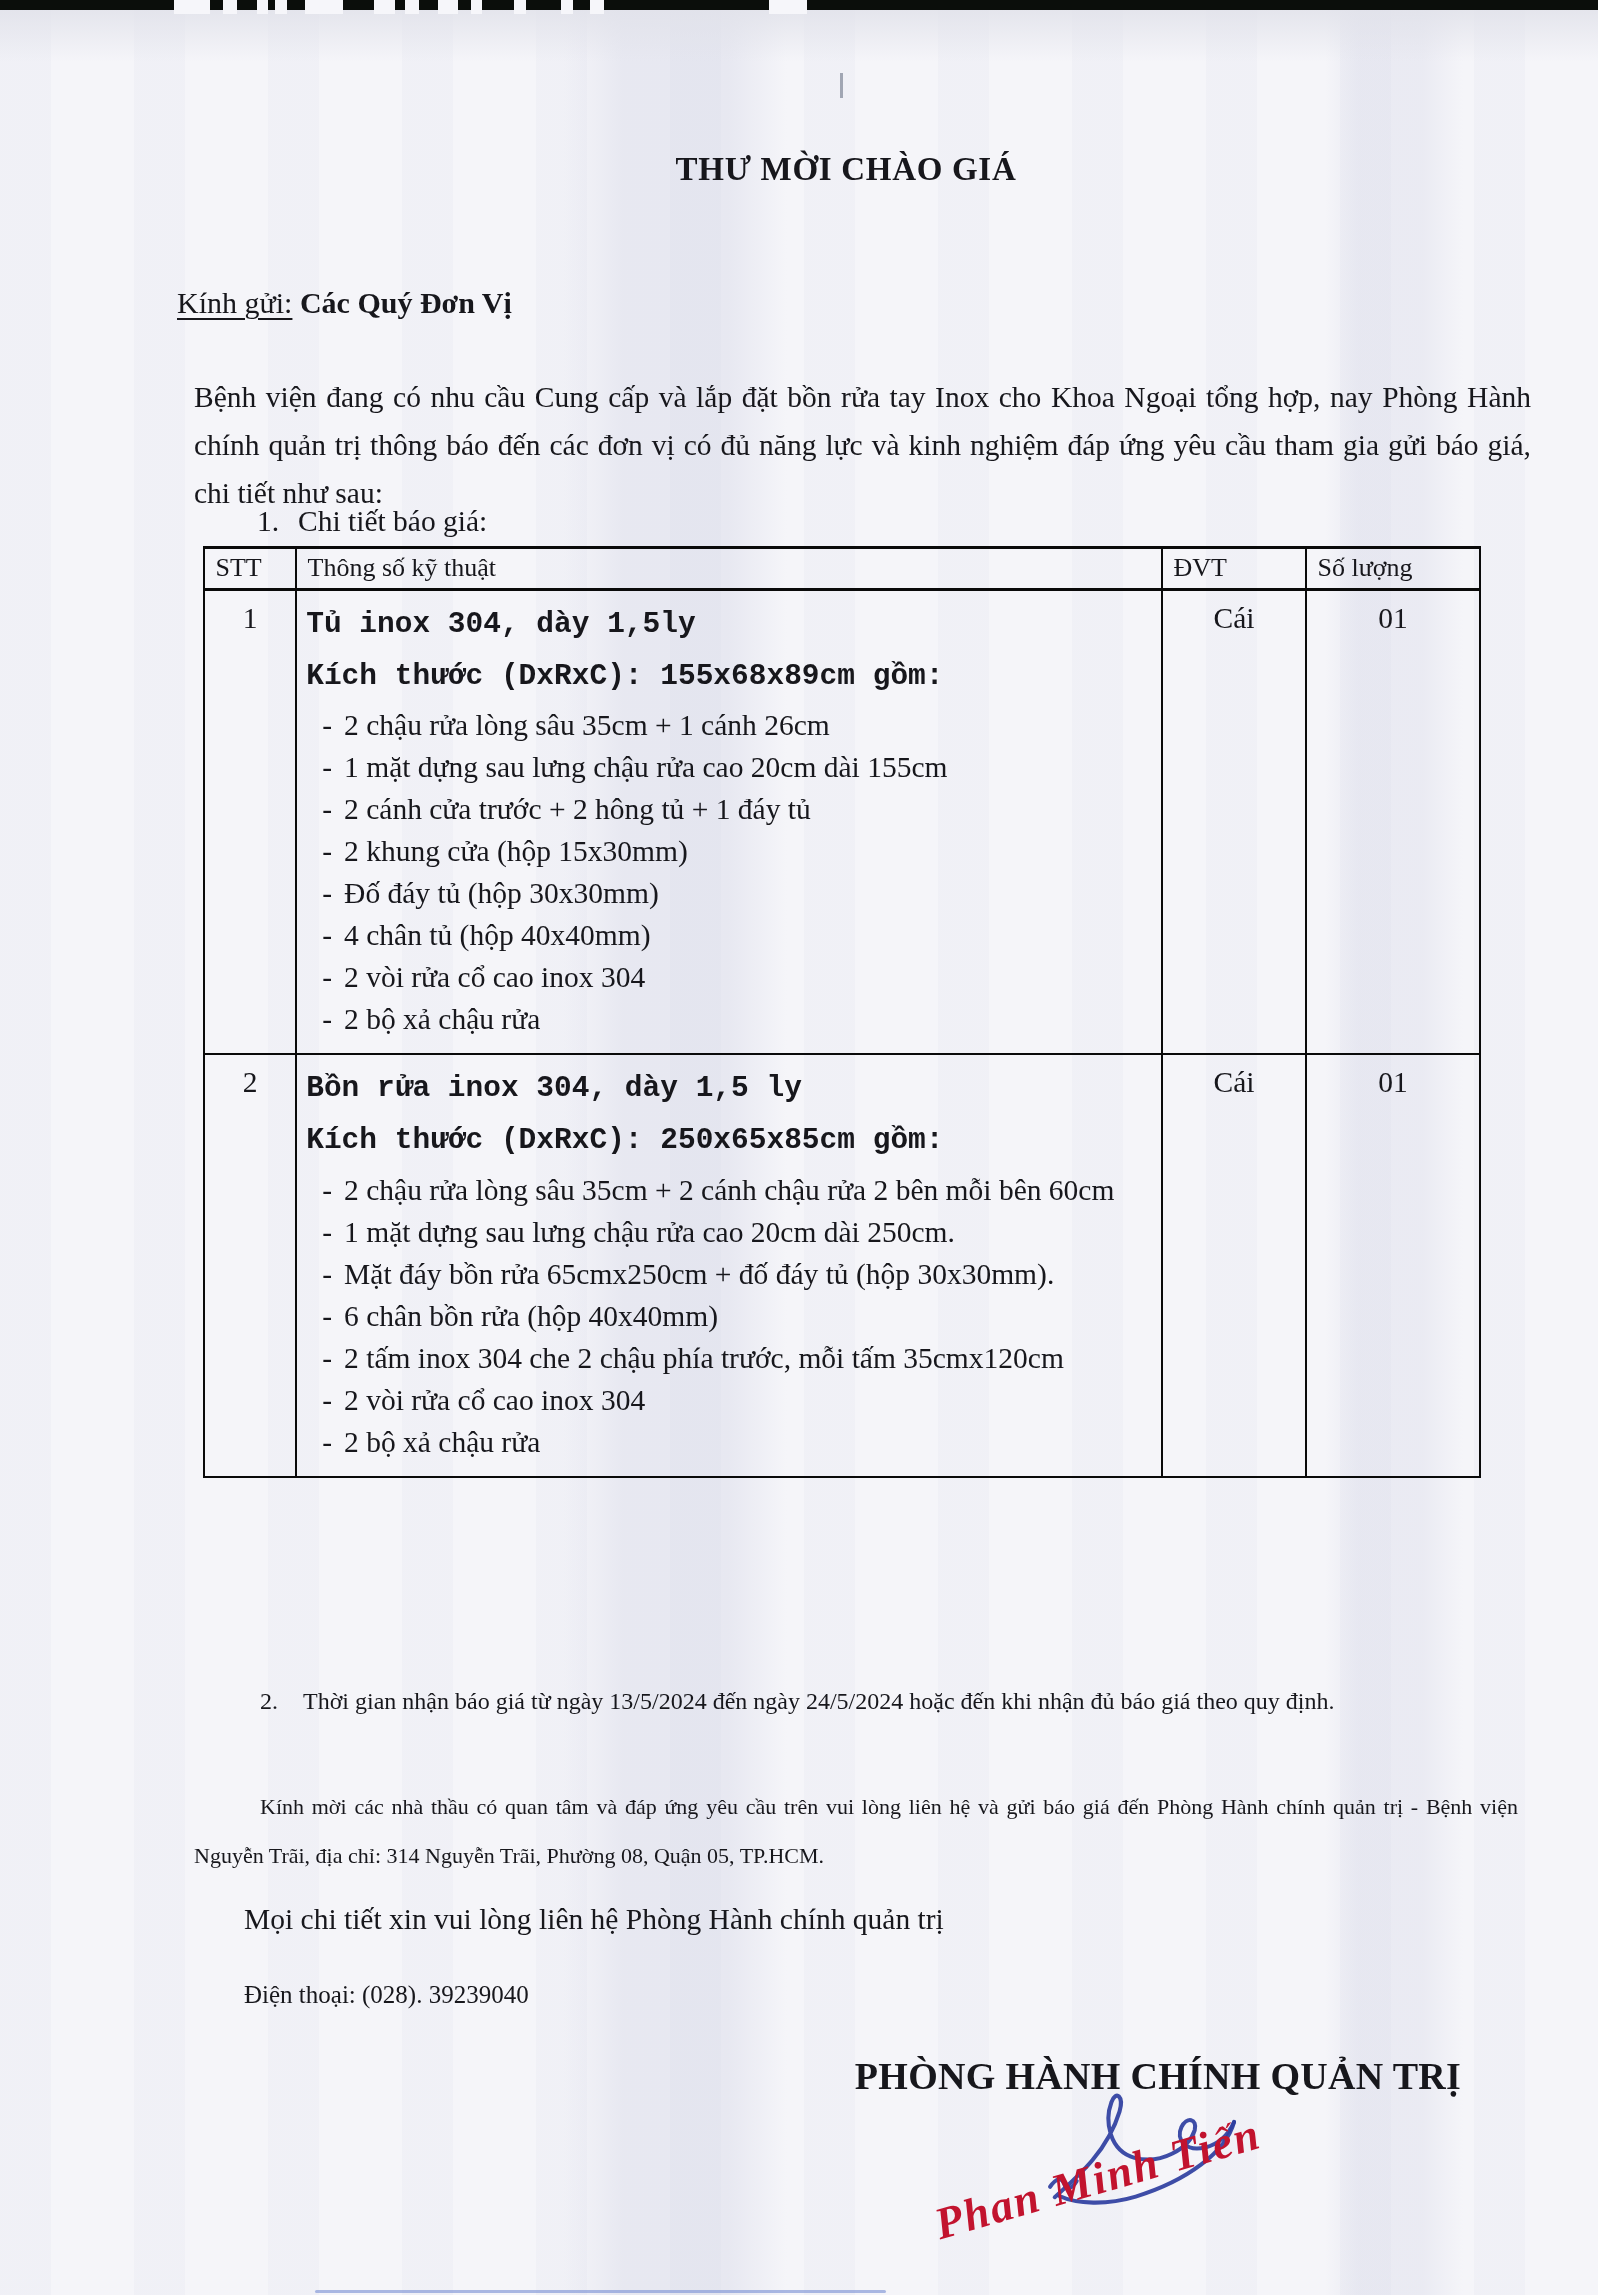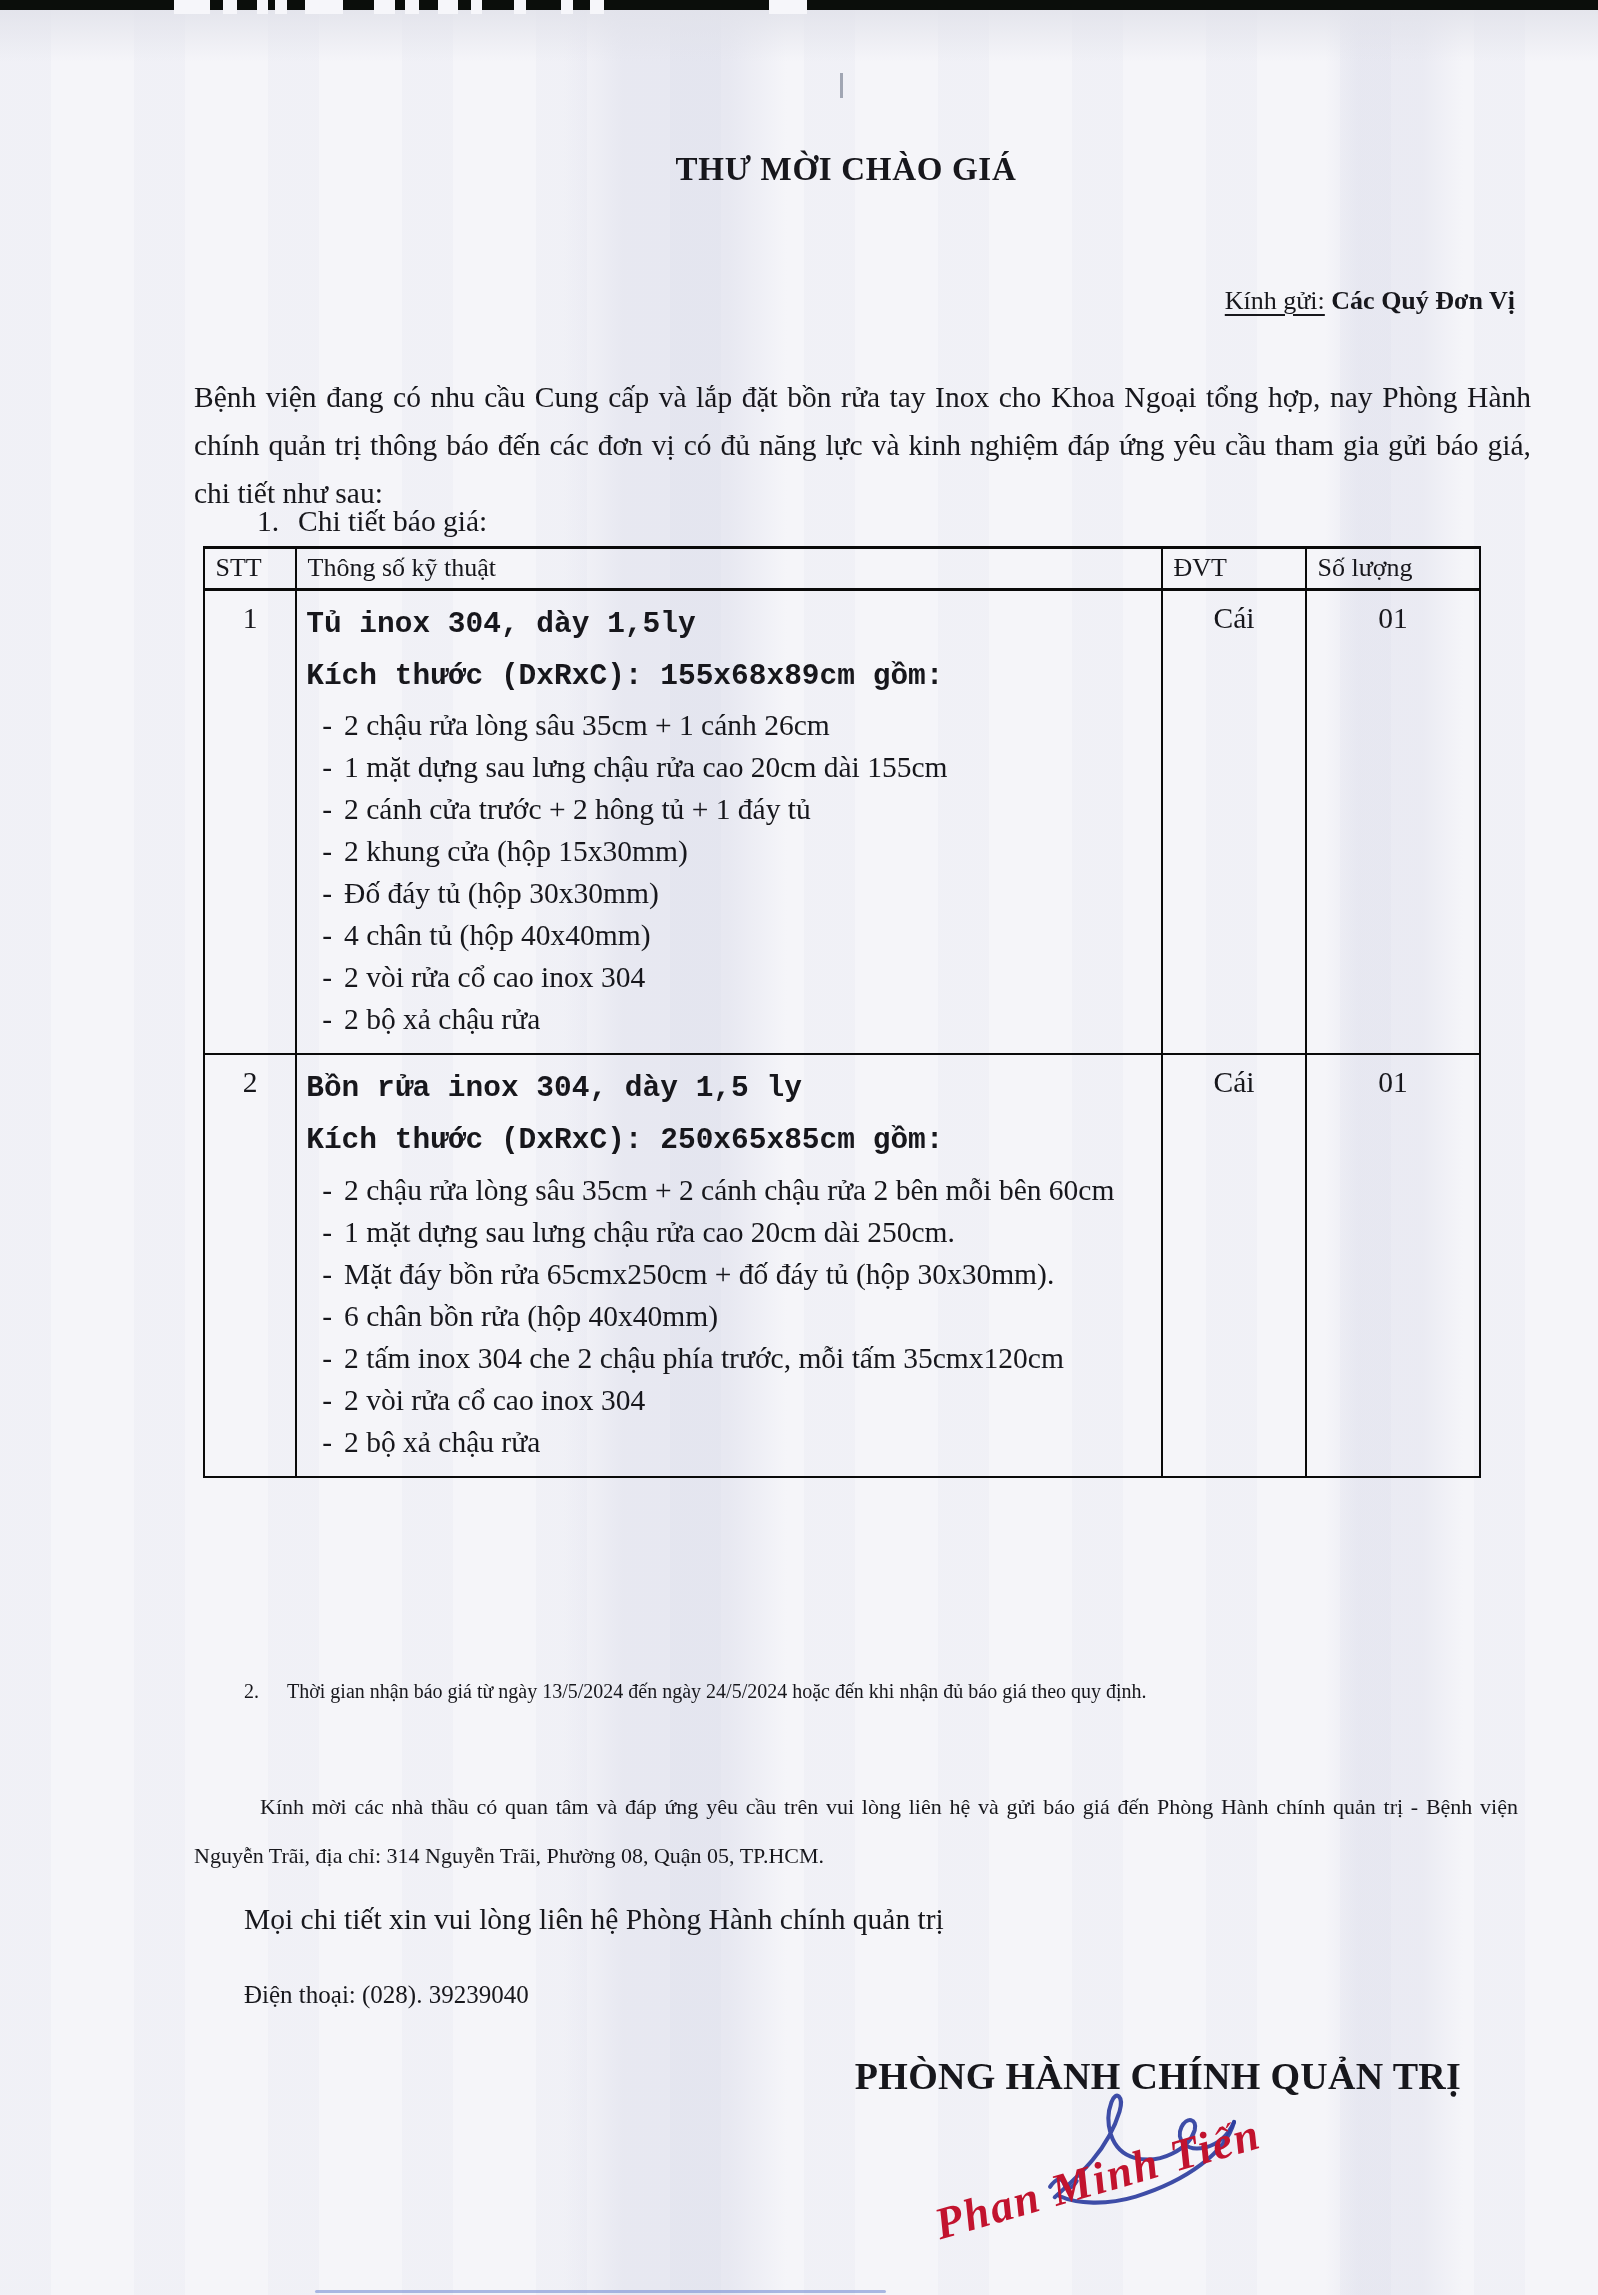"Kính gửi: Các Quý Đơn" .salutation { font-size: 26px -> 30px; text-align: right -> left }
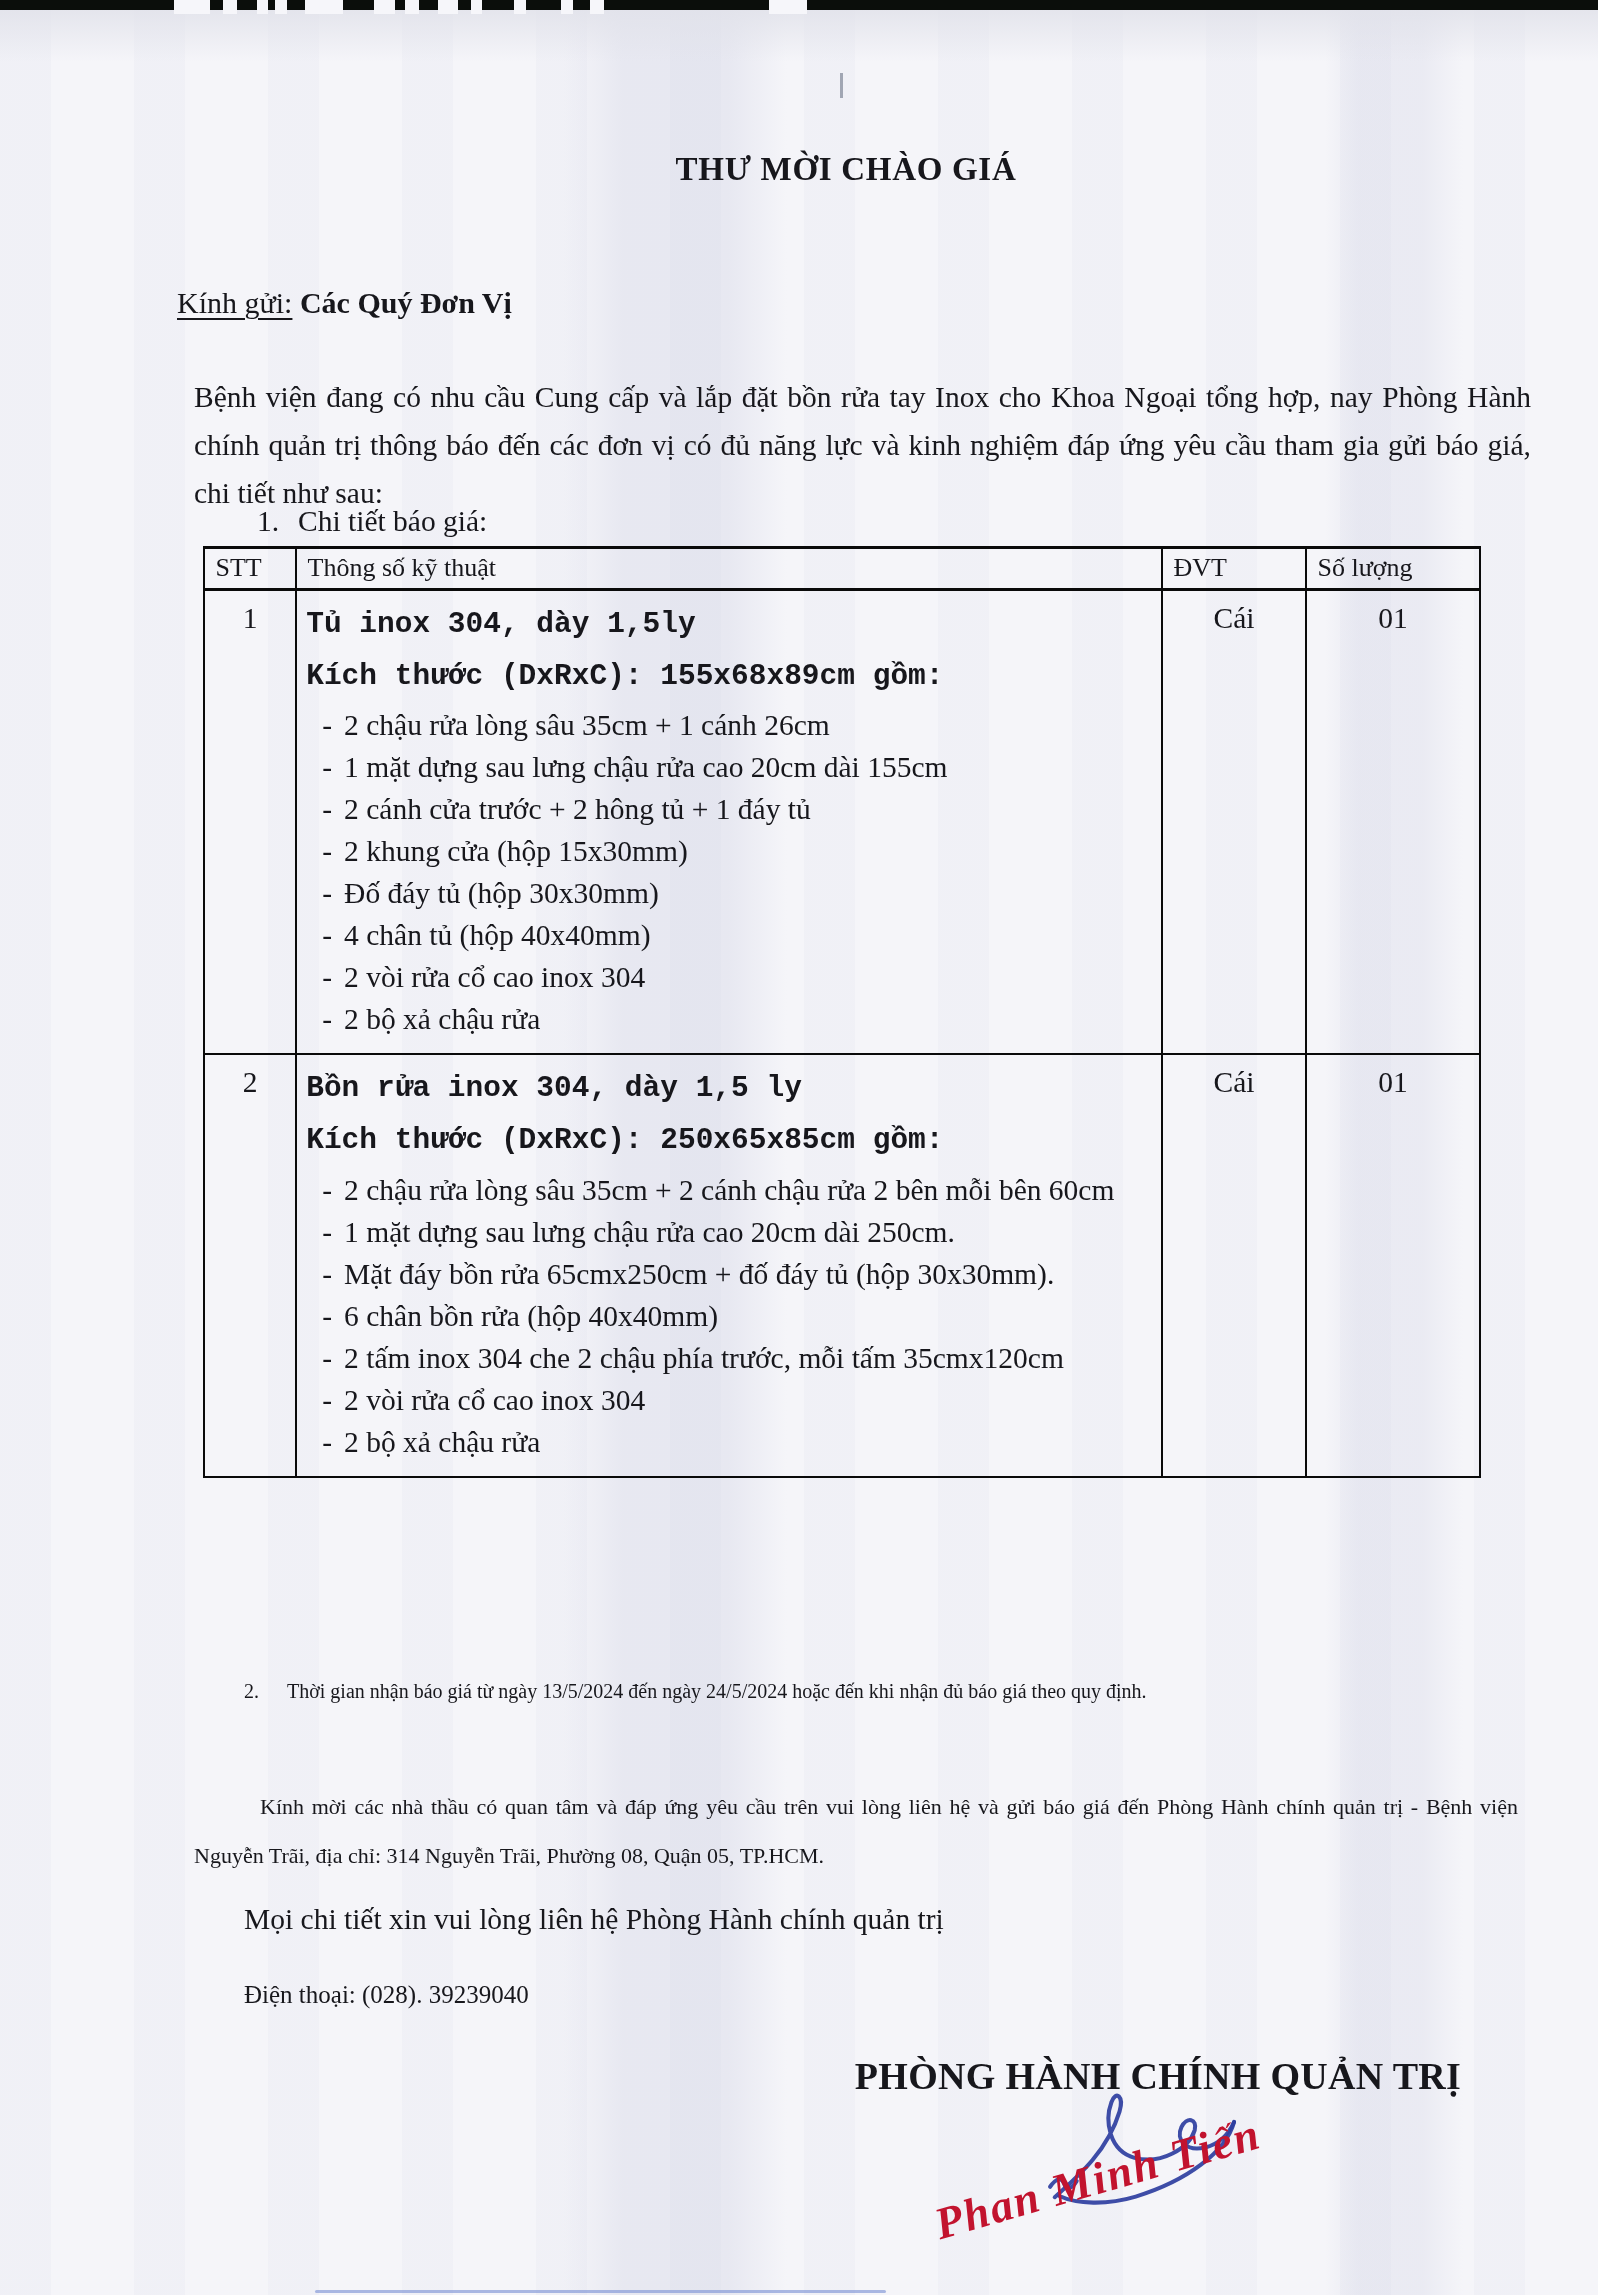"2. Thời gian nhận báo" .sec2 { font-size: 20px -> 24px; left: 244px -> 260px; line-height: 48px -> 68px }
